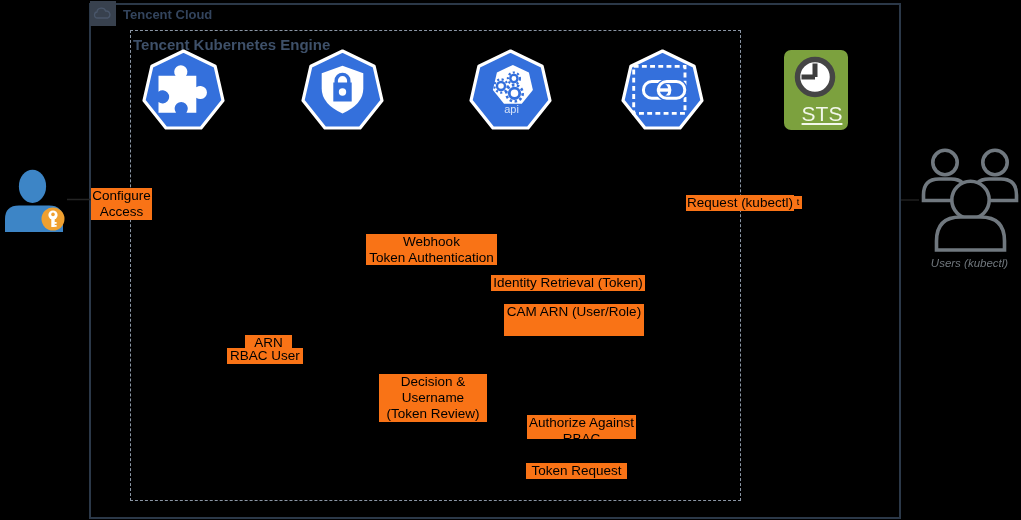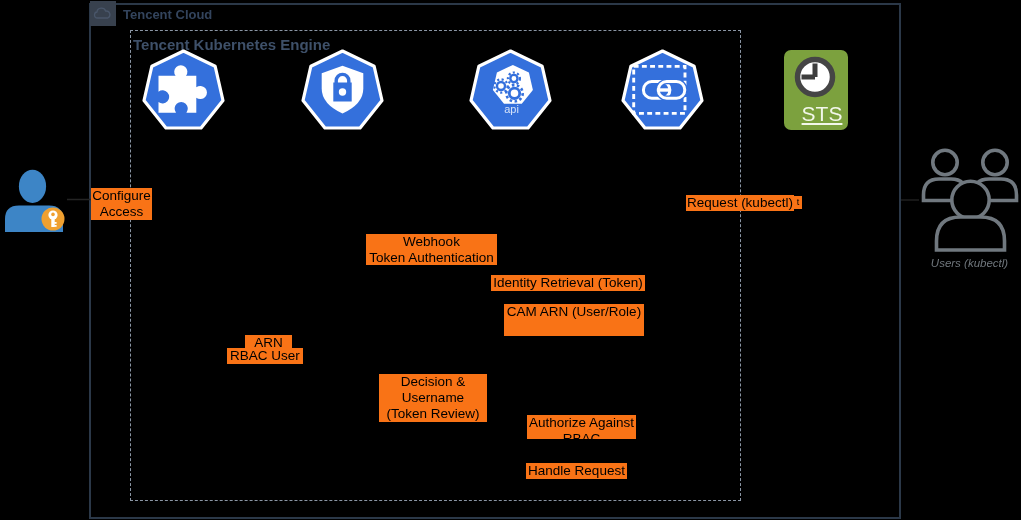"Handle Request" div.lbl { text: Handle -> Token }
